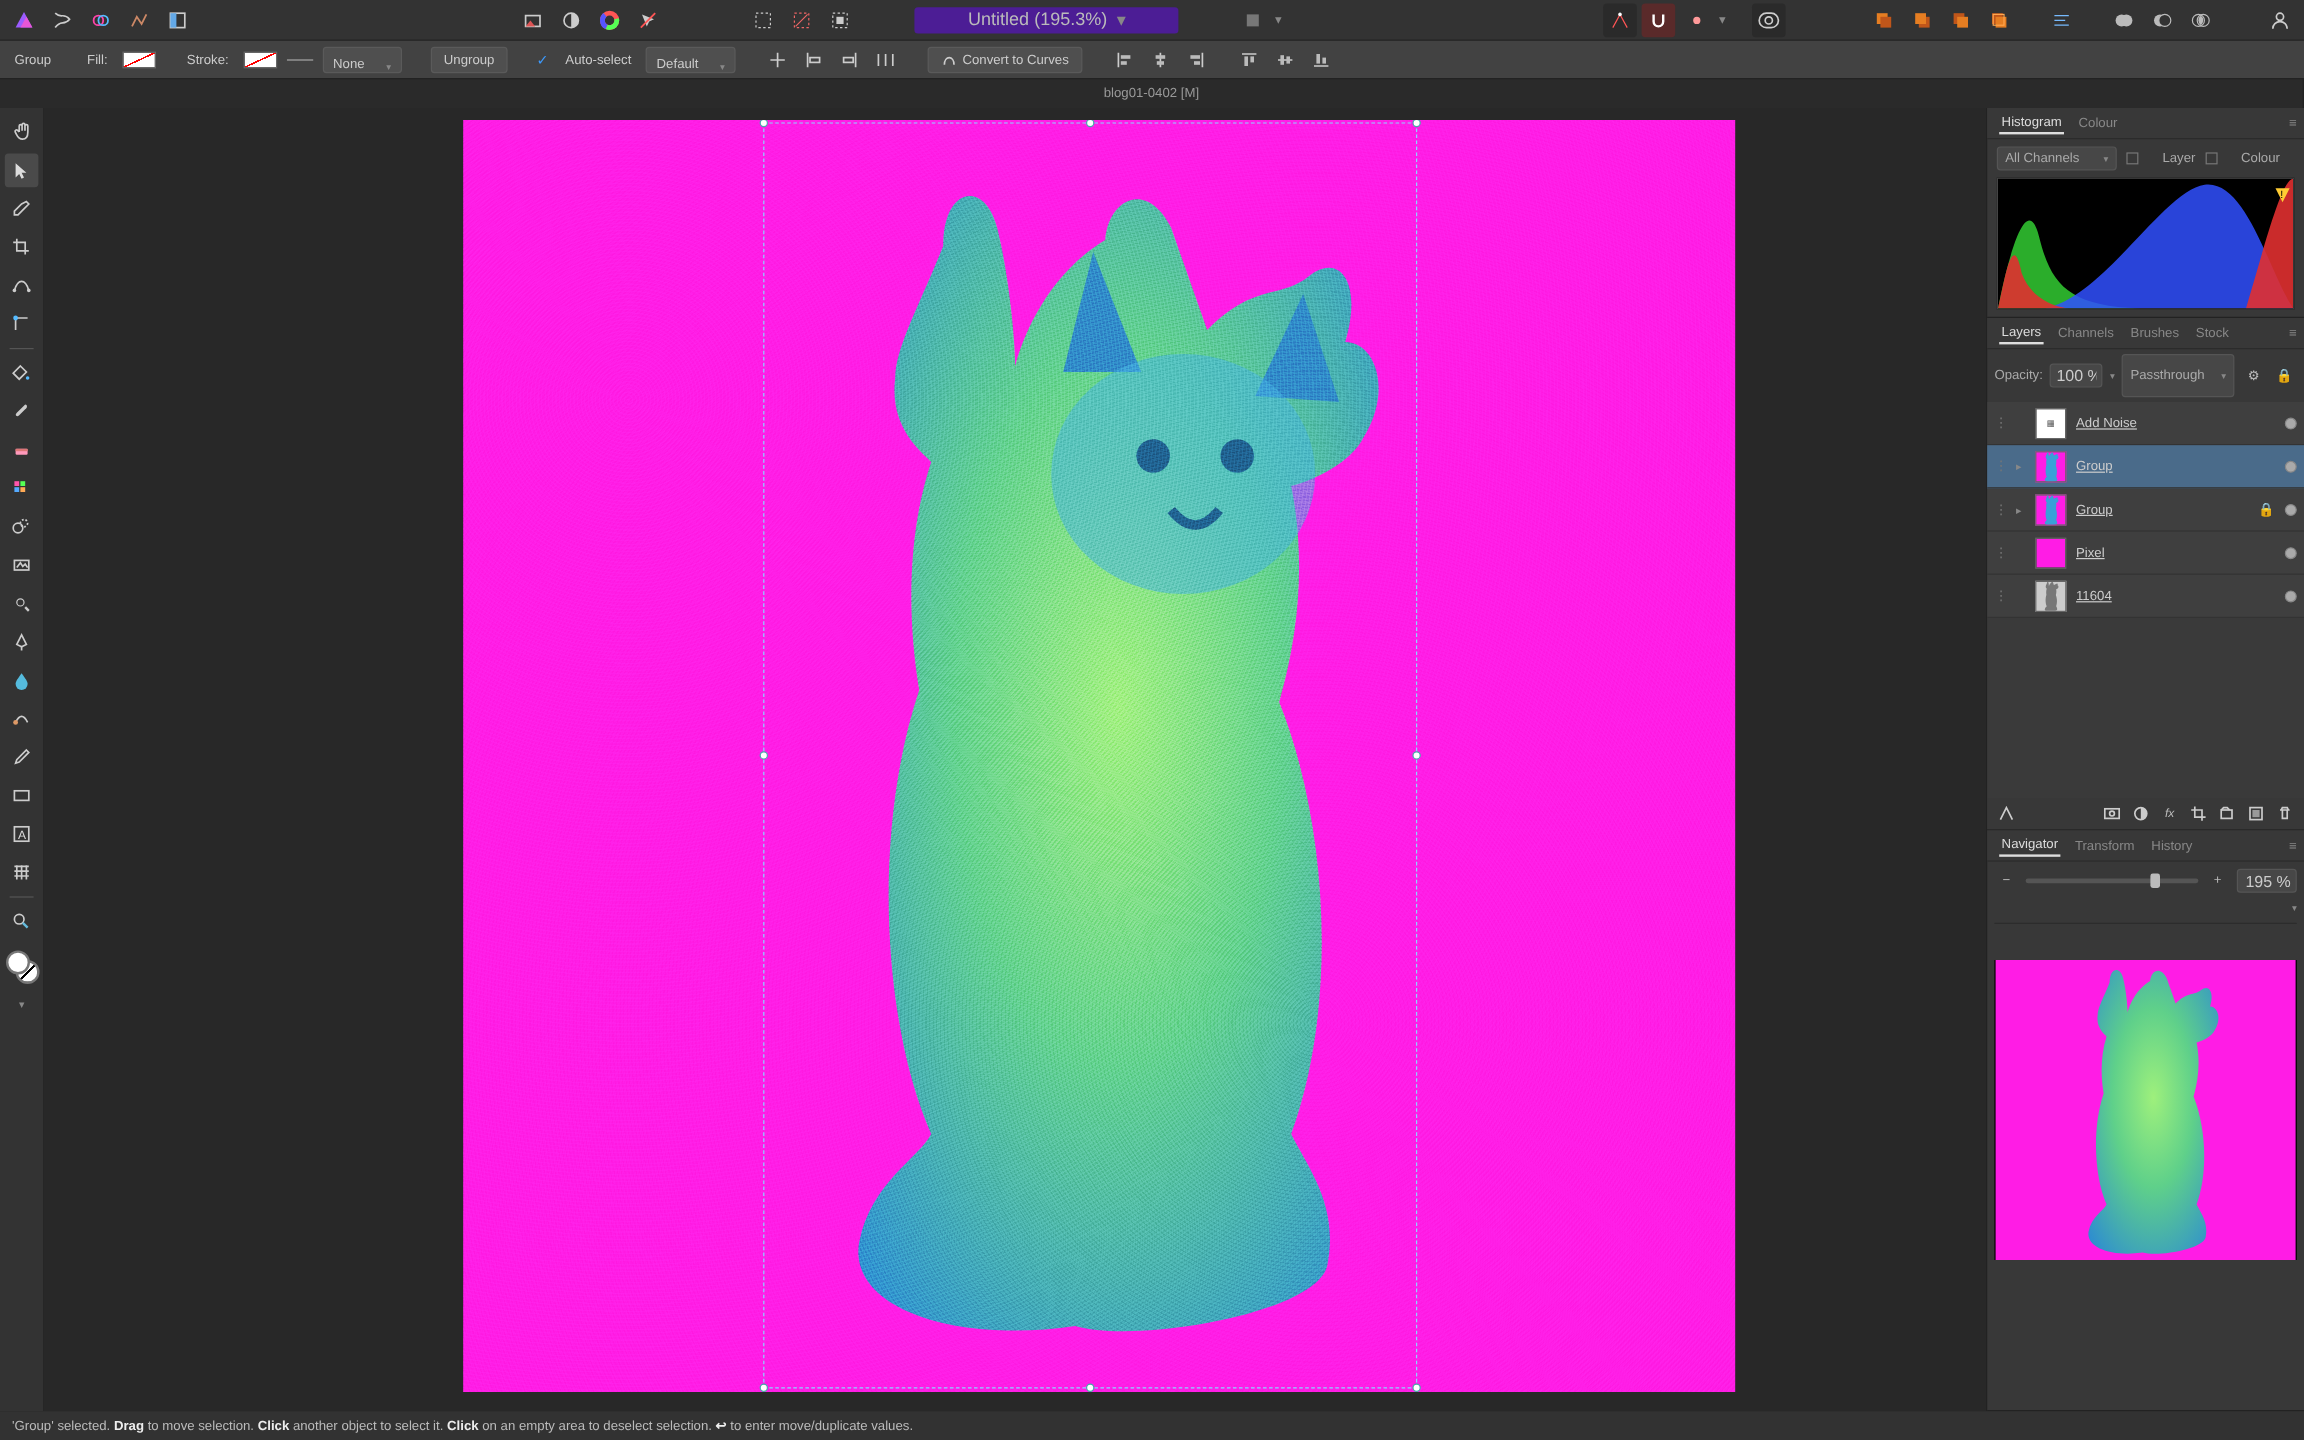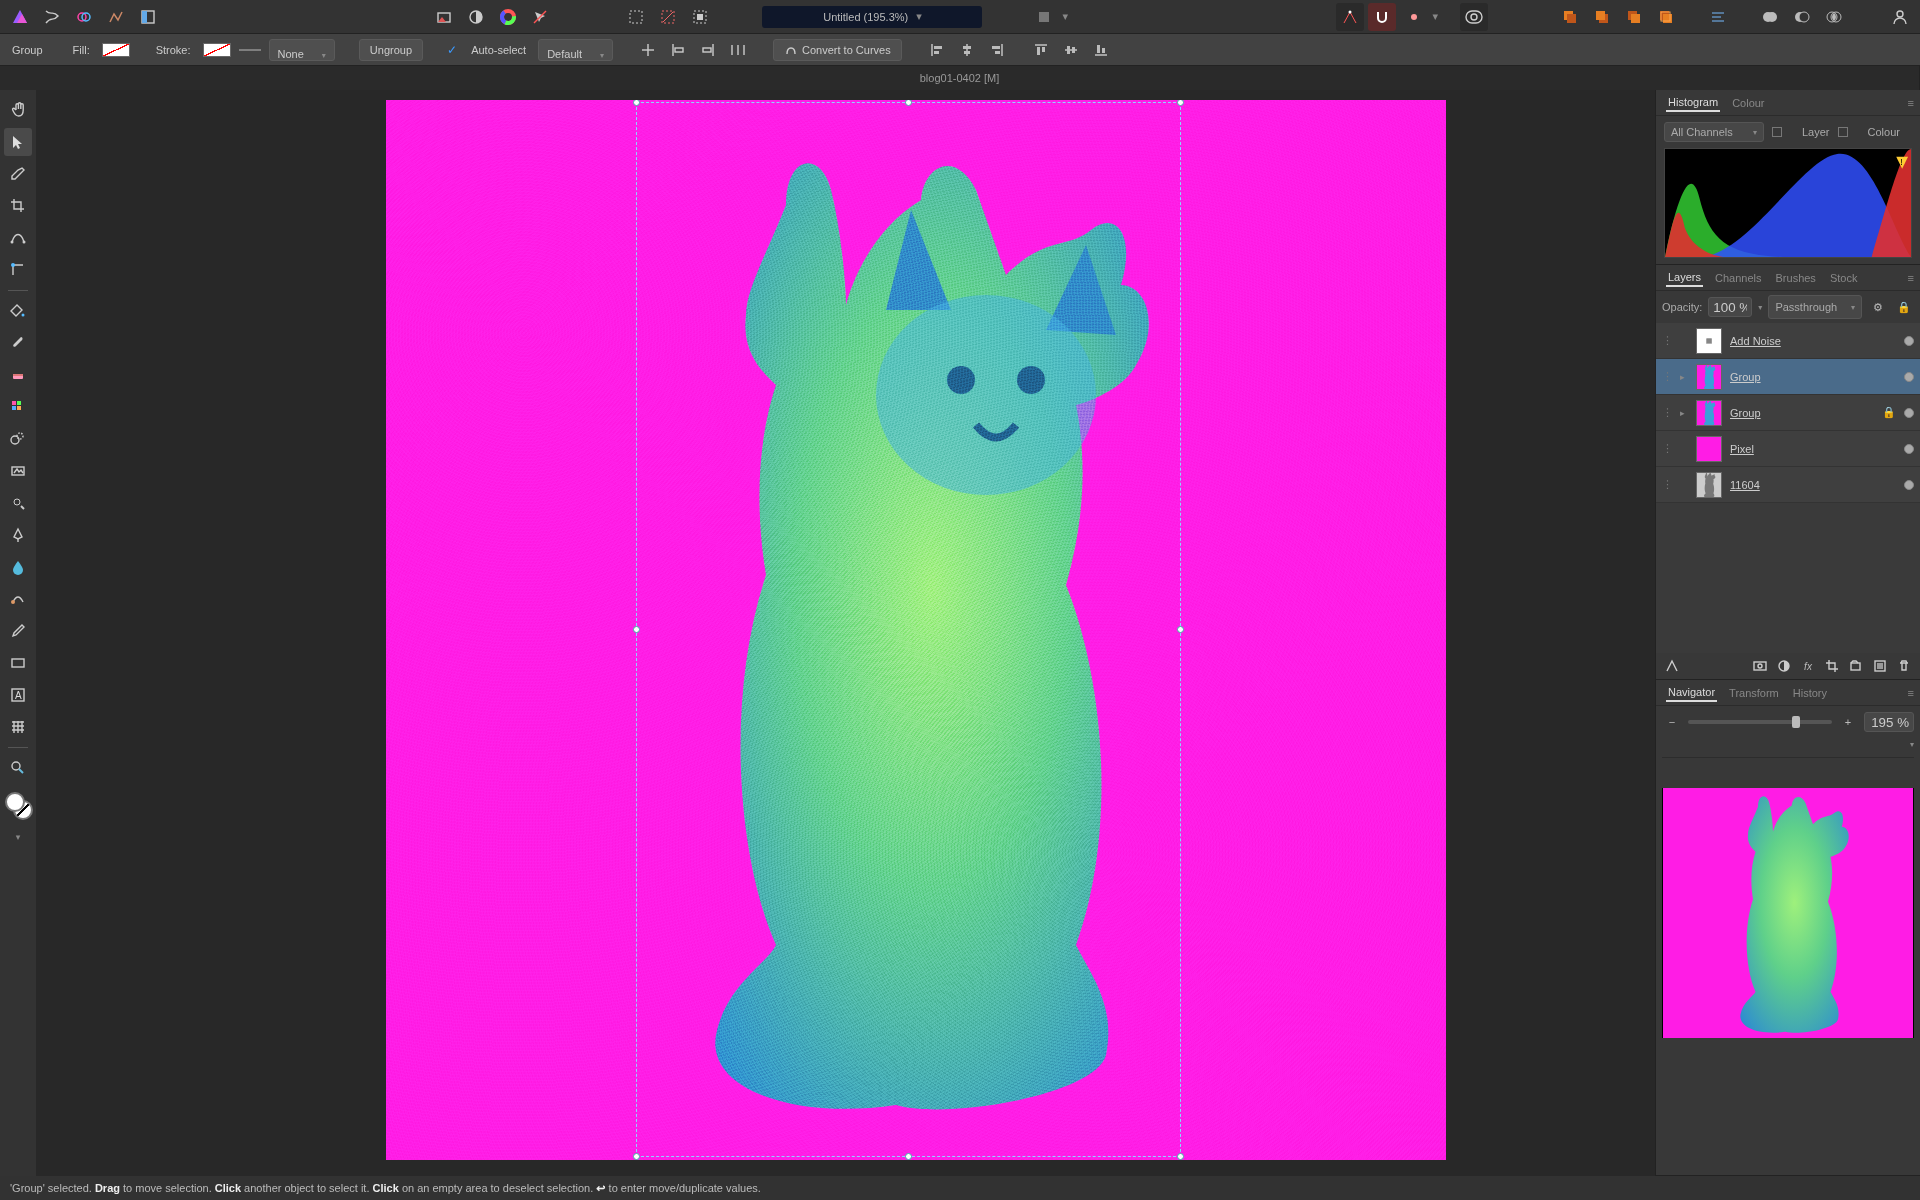"Untitled (195.3%)" .doc-title-pill { background: #0f172a -> #4c1d95; font-size: 11px -> 15px }
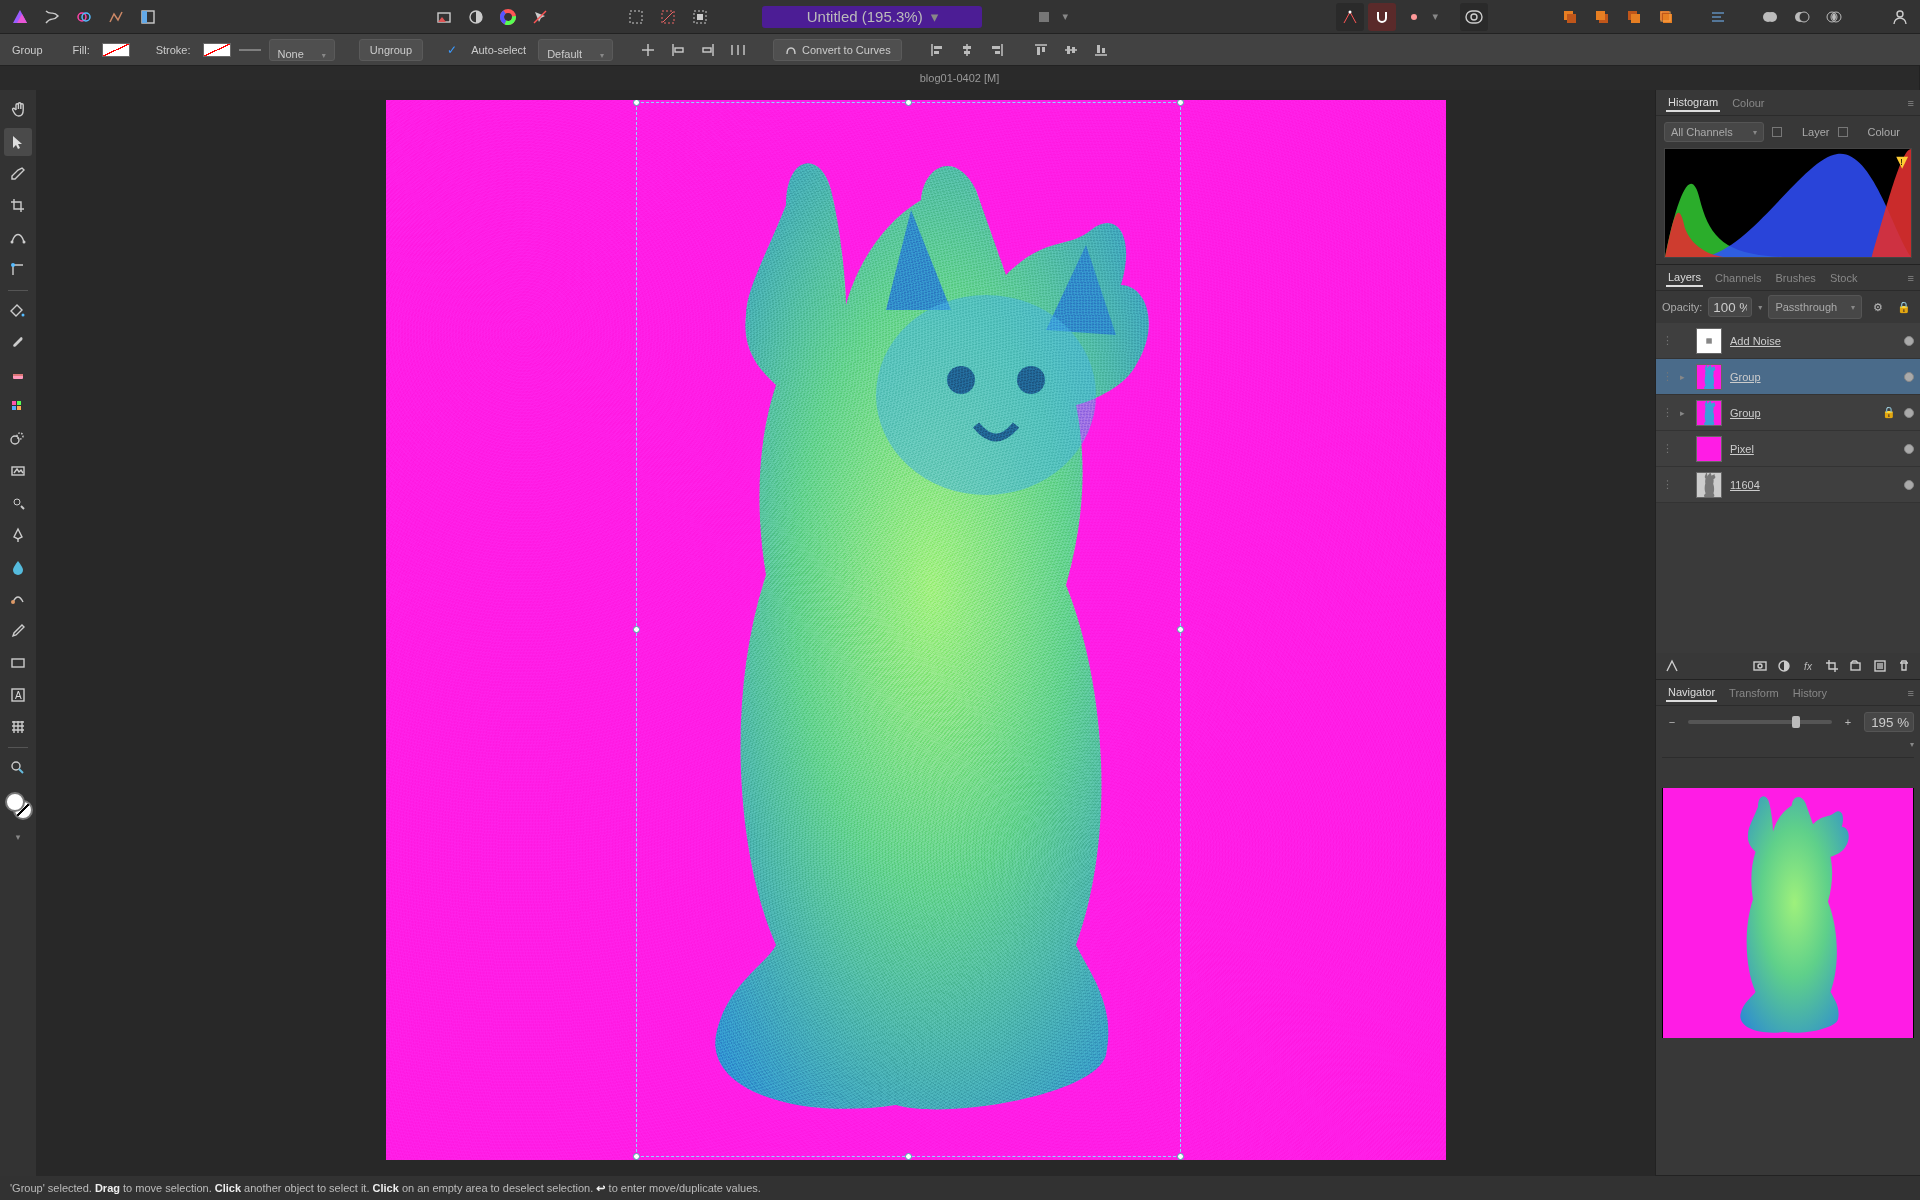"Passthrough" .mode-select { height: 24px -> 36px }
